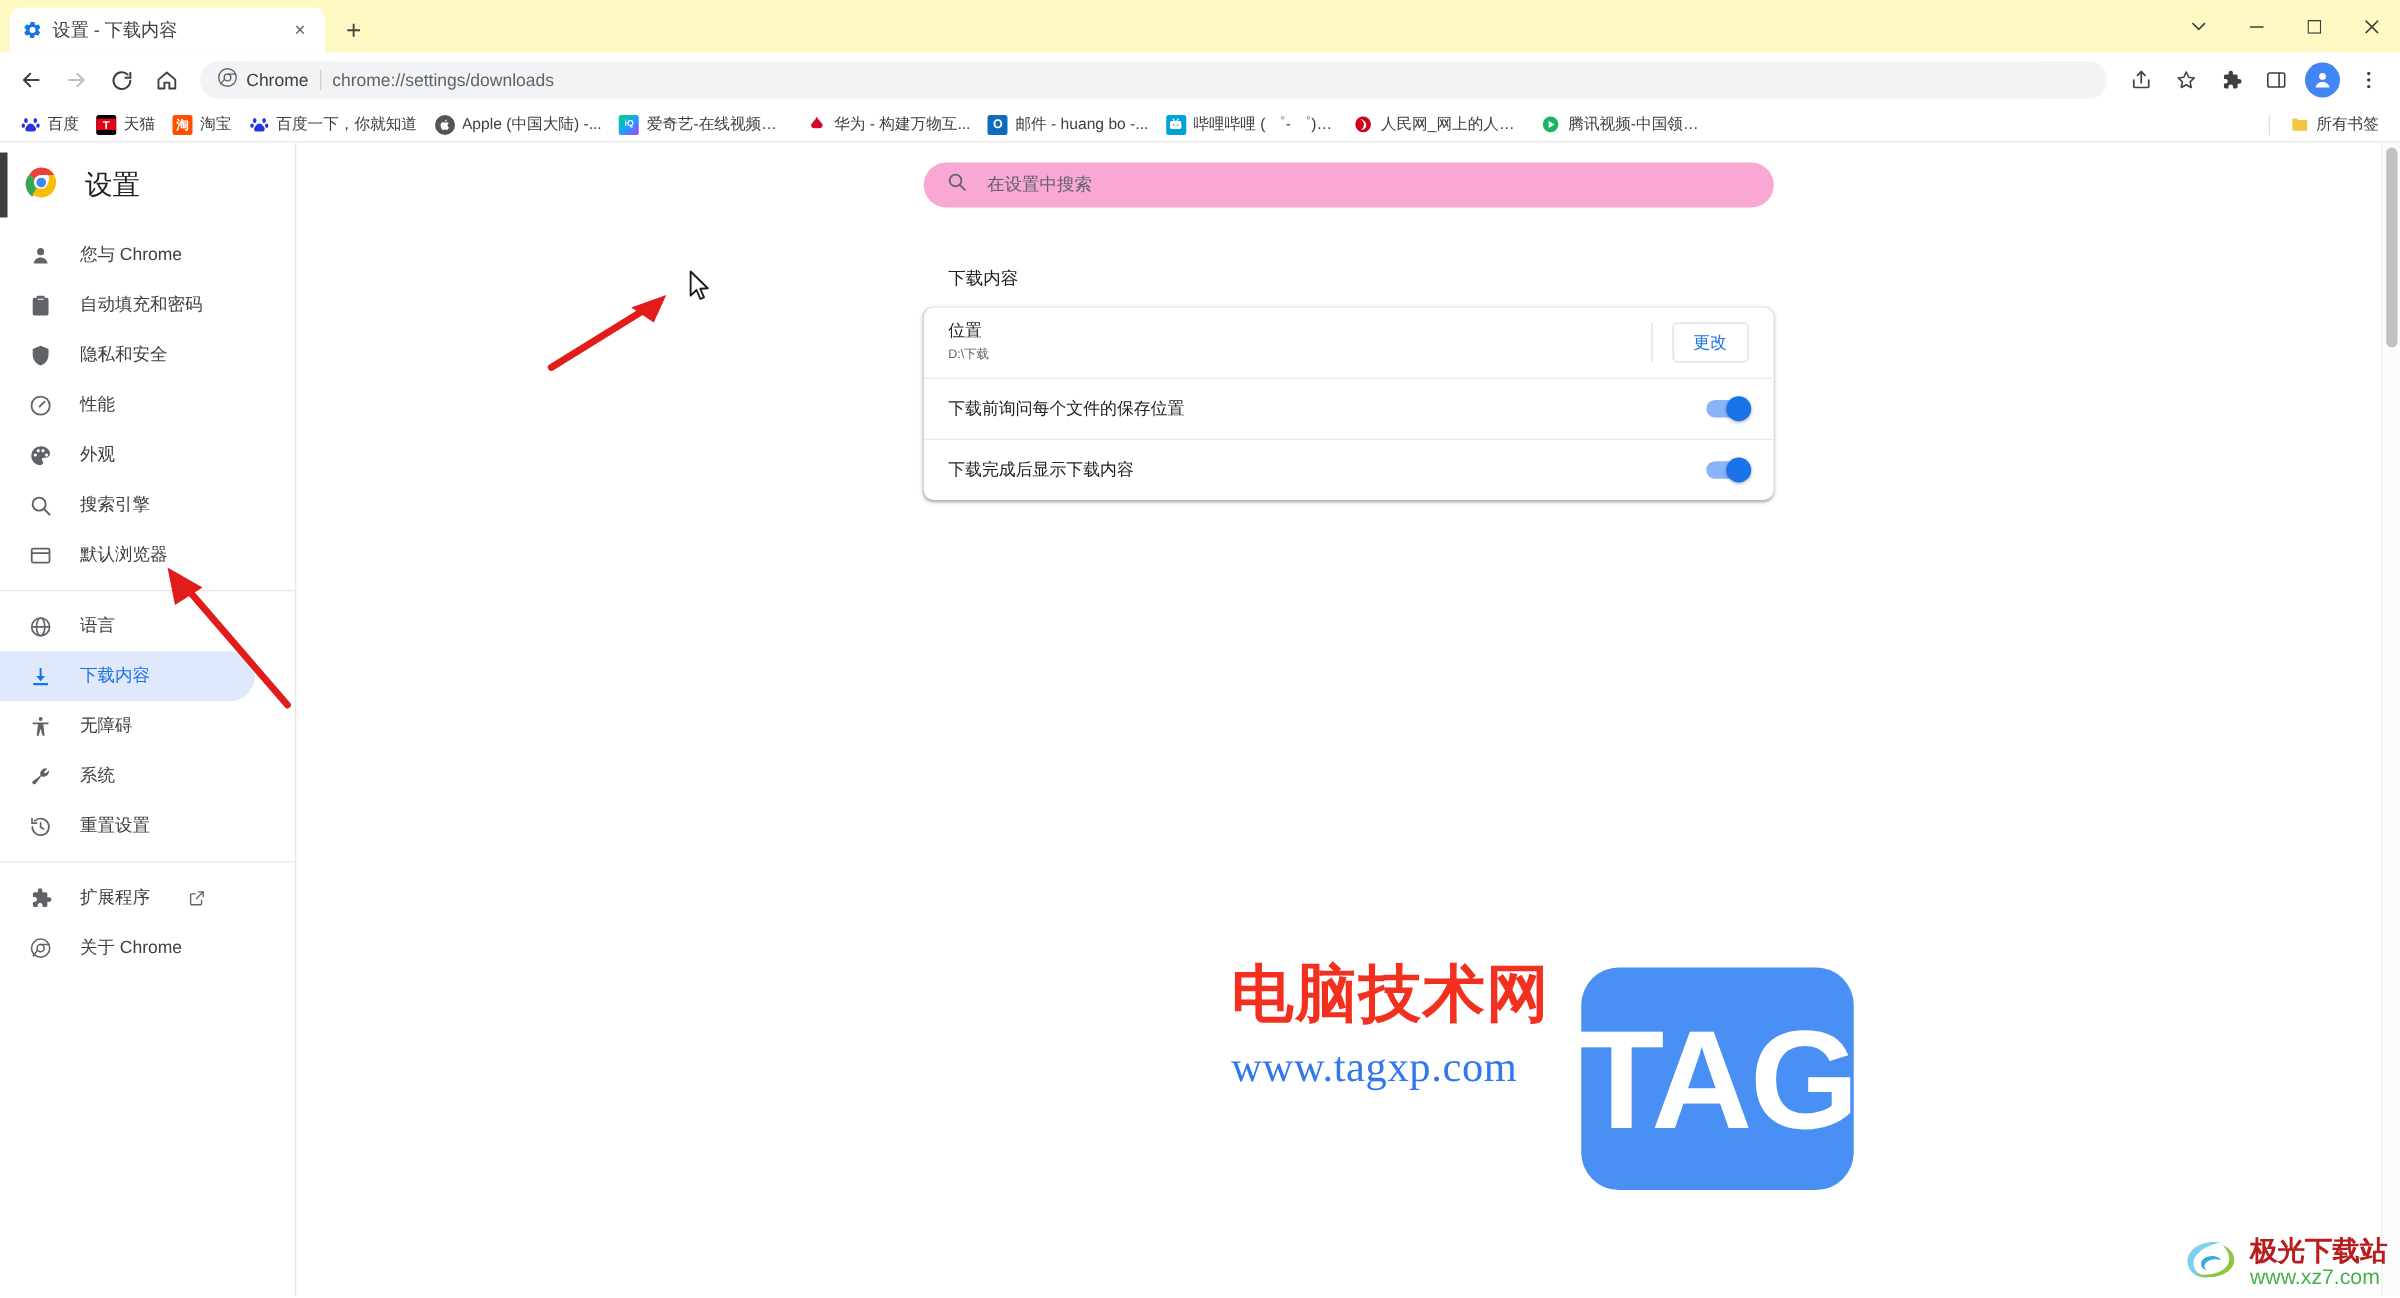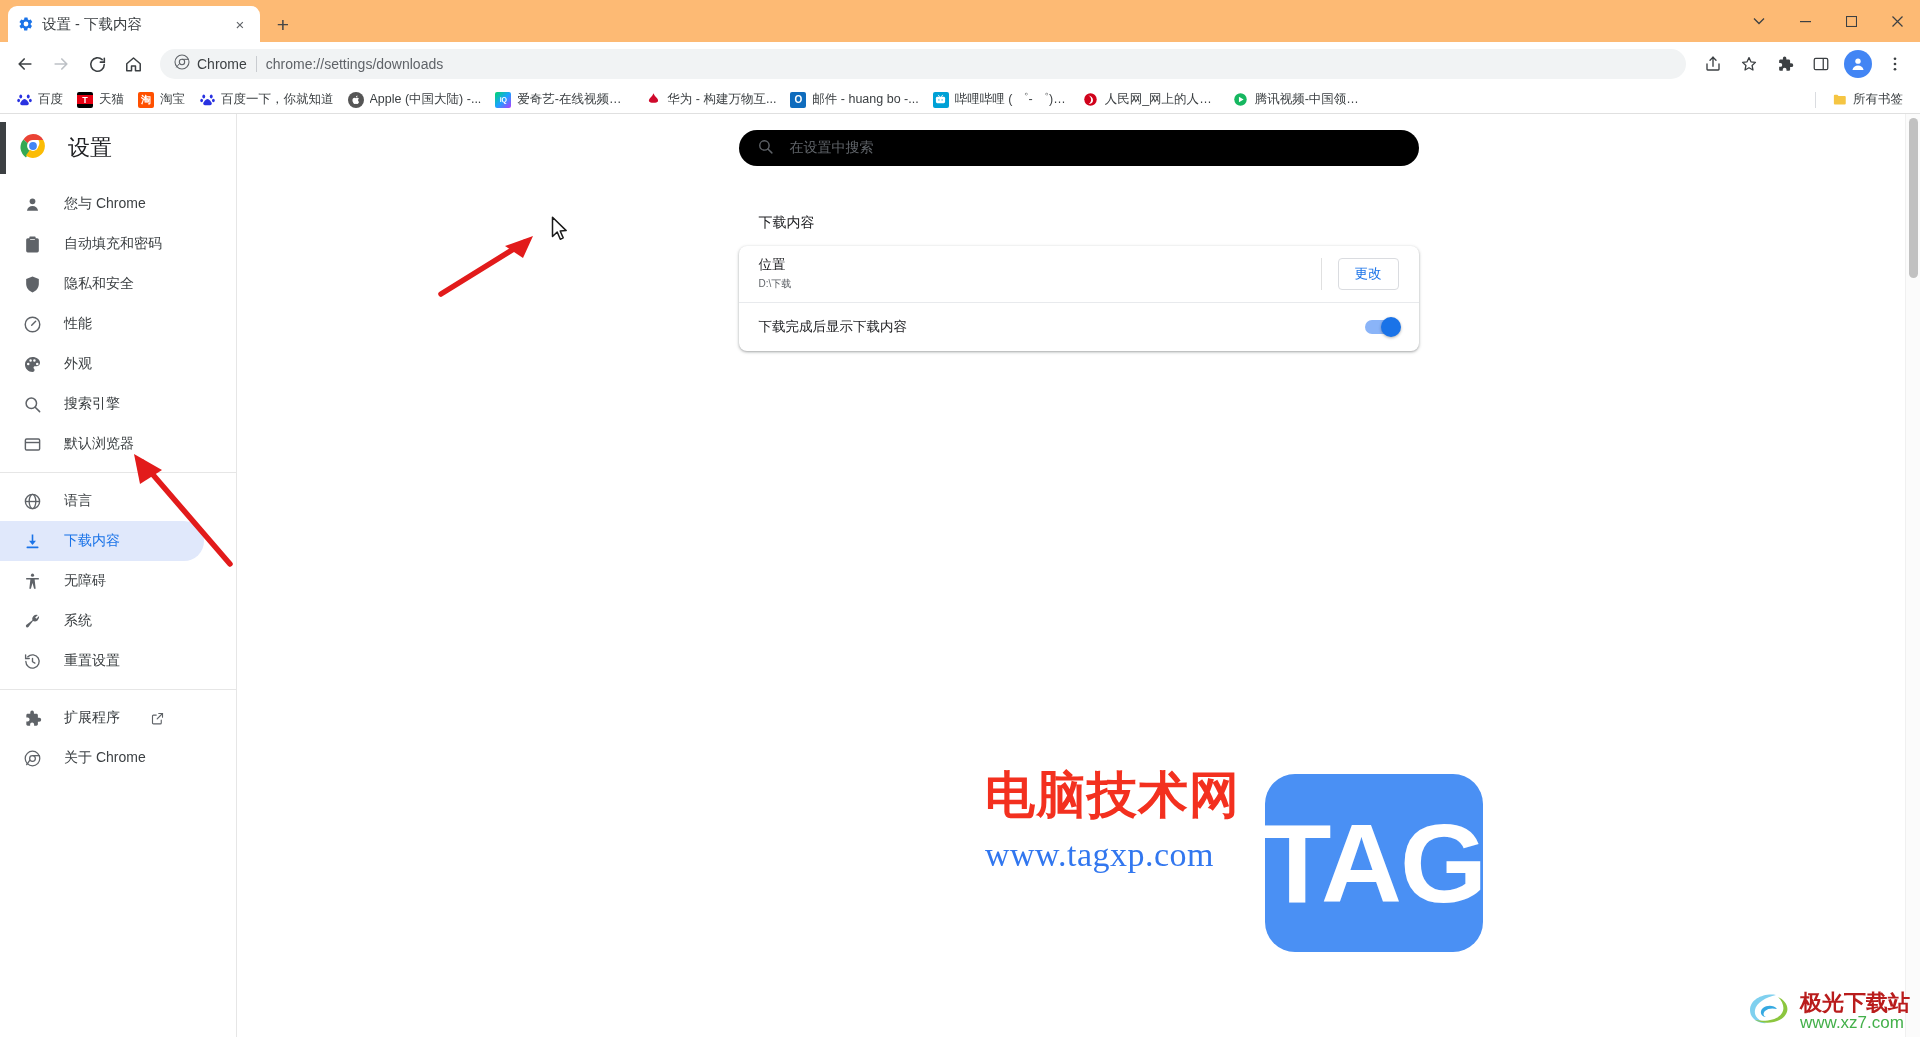"设置 - 下载内容" .titlebar { background: #fdba74 -> #fef9c3 }
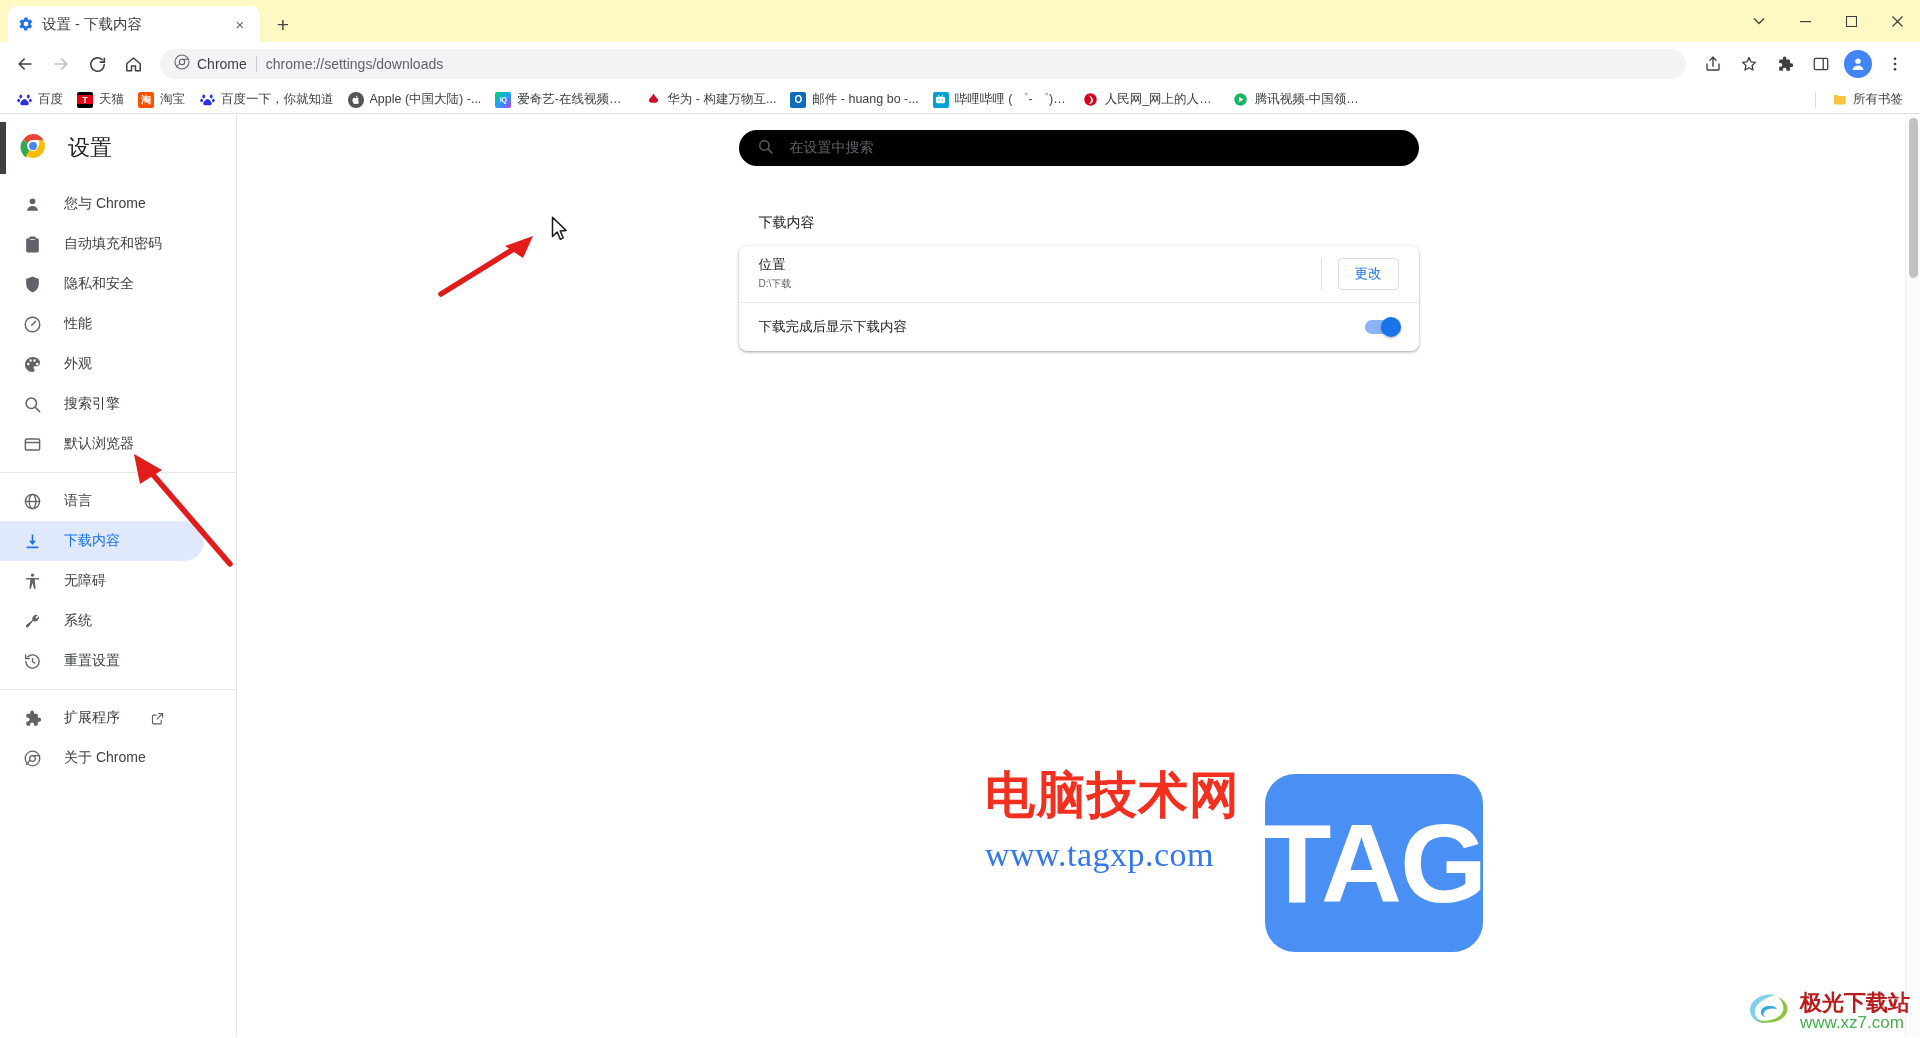"在设置中搜索" .search-box { background: #000000 -> #f9a8d4 }
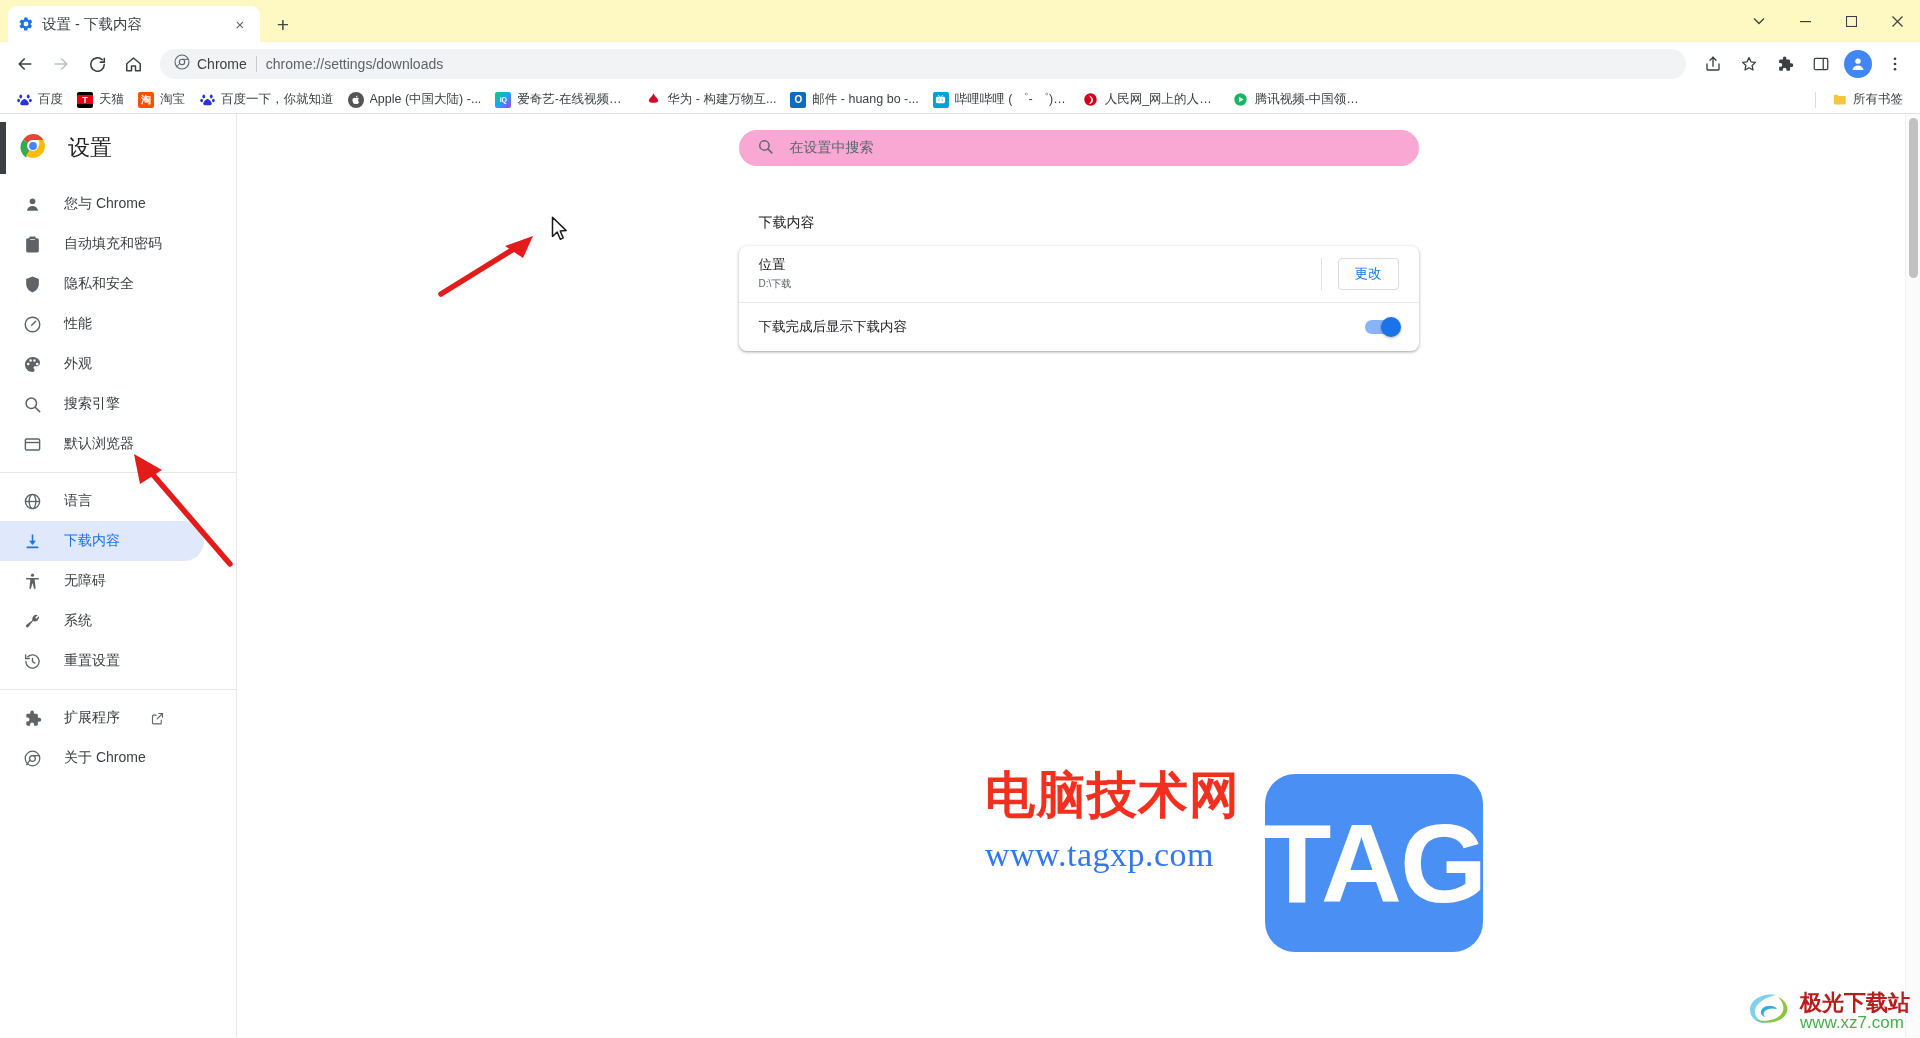"下载前询问每个文件的保存位置" div.row { html: none -> <div> <div> <div>下载前询问每个文件的保存位置</div> </div> <div> <div></div> </div> </div> }
